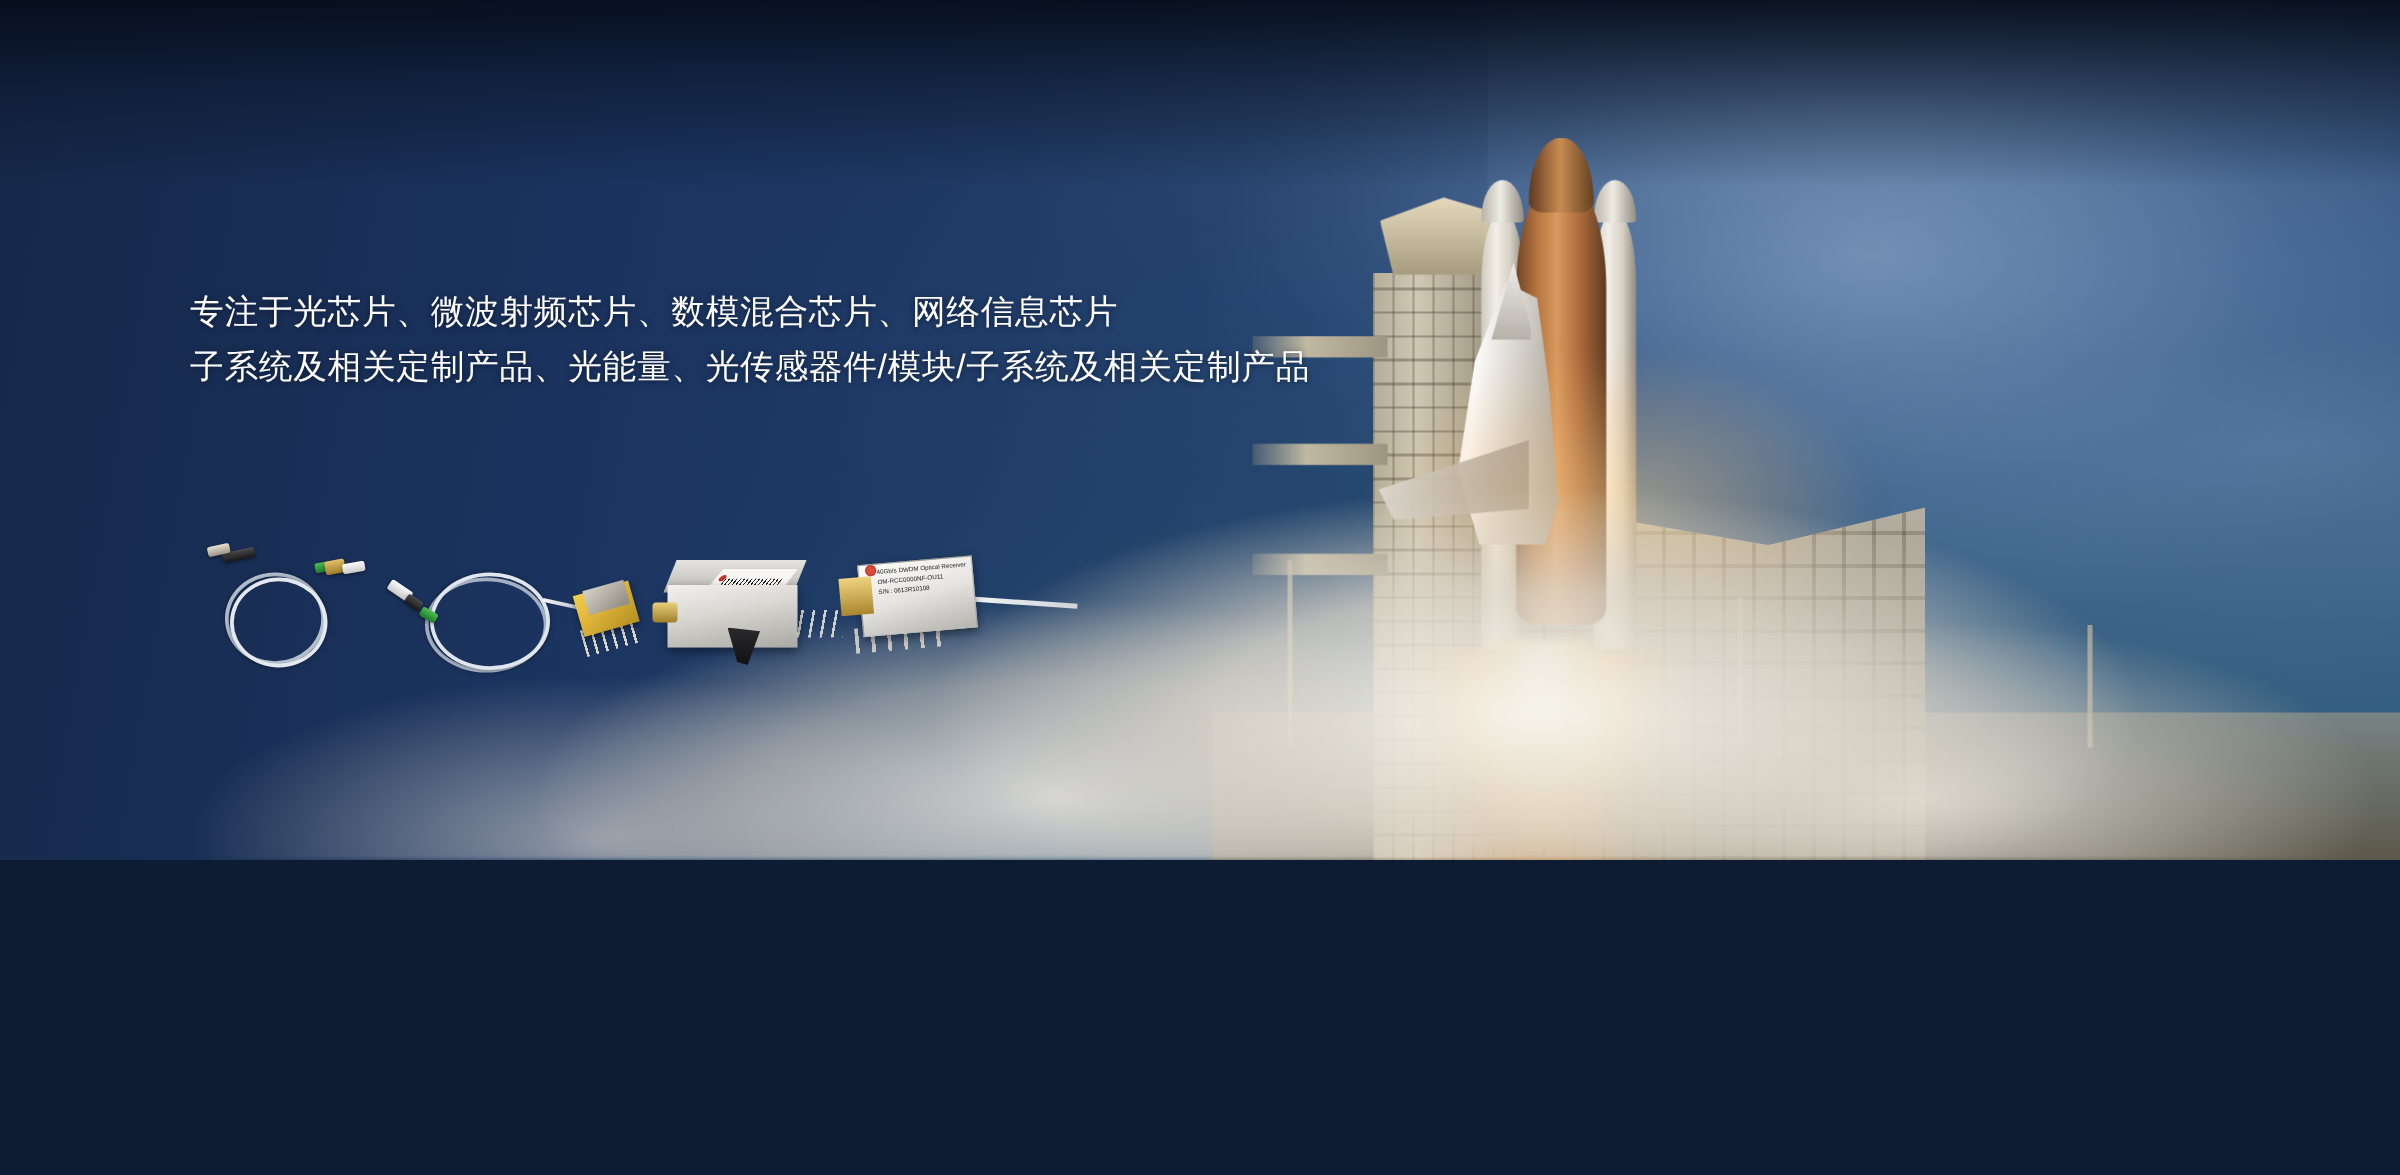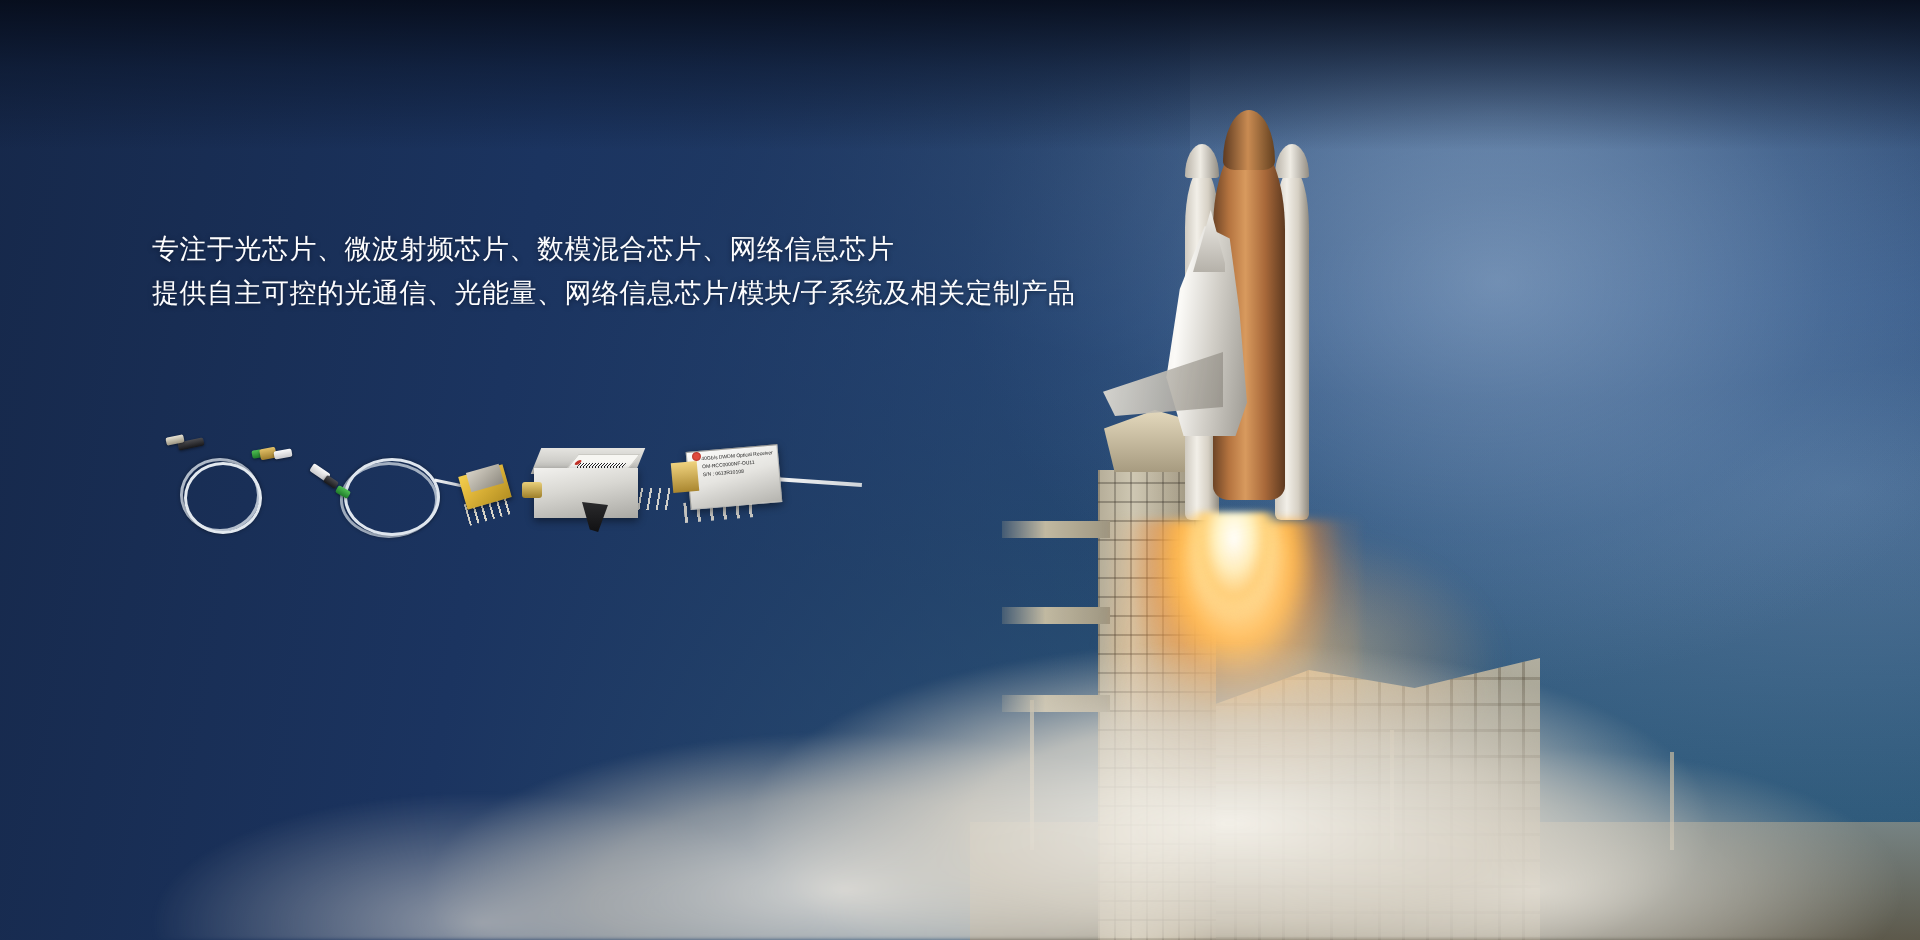"专注于光芯片、微波射频芯片、数模混合芯片、网络信息芯片" .stage { height: 940px -> 688px }
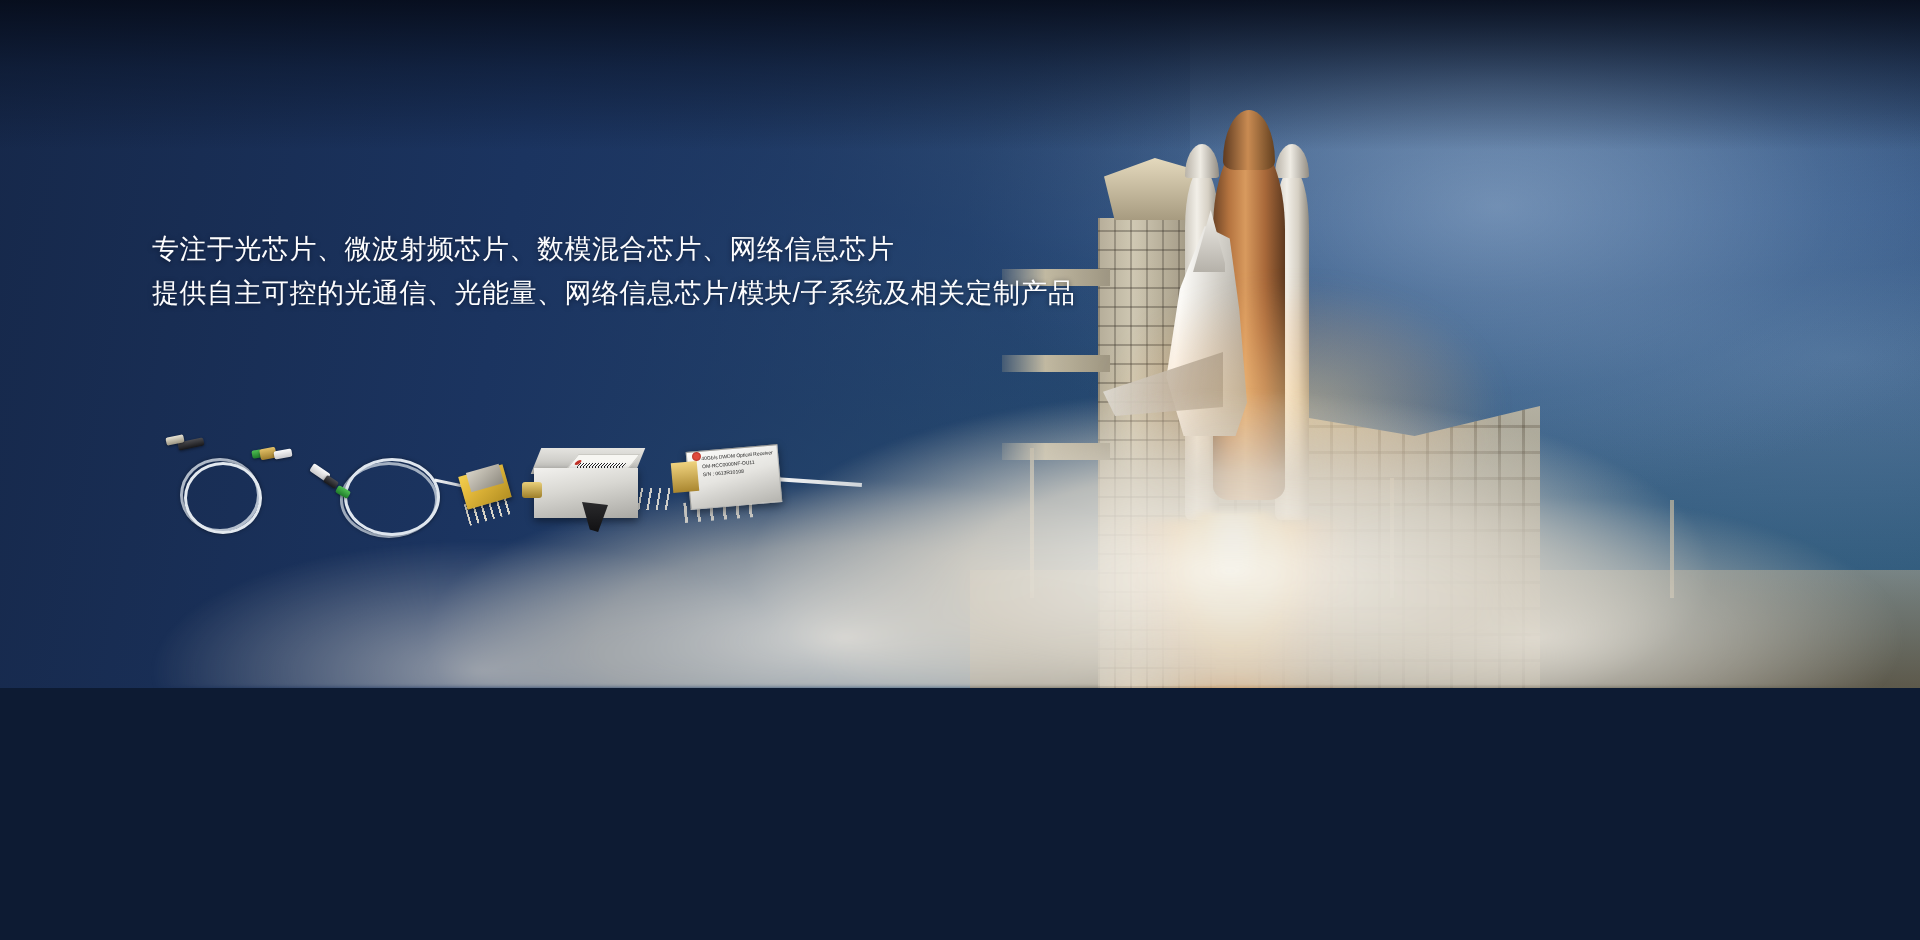"提供自主可控的光通信、光能量、网络信息芯片/模块/子系统及相关定制产品" div.sub { text: 提供自主可控的光通信、光能量、网络信息芯片/ -> 子系统及相关定制产品、光能量、光传感器件/ }
